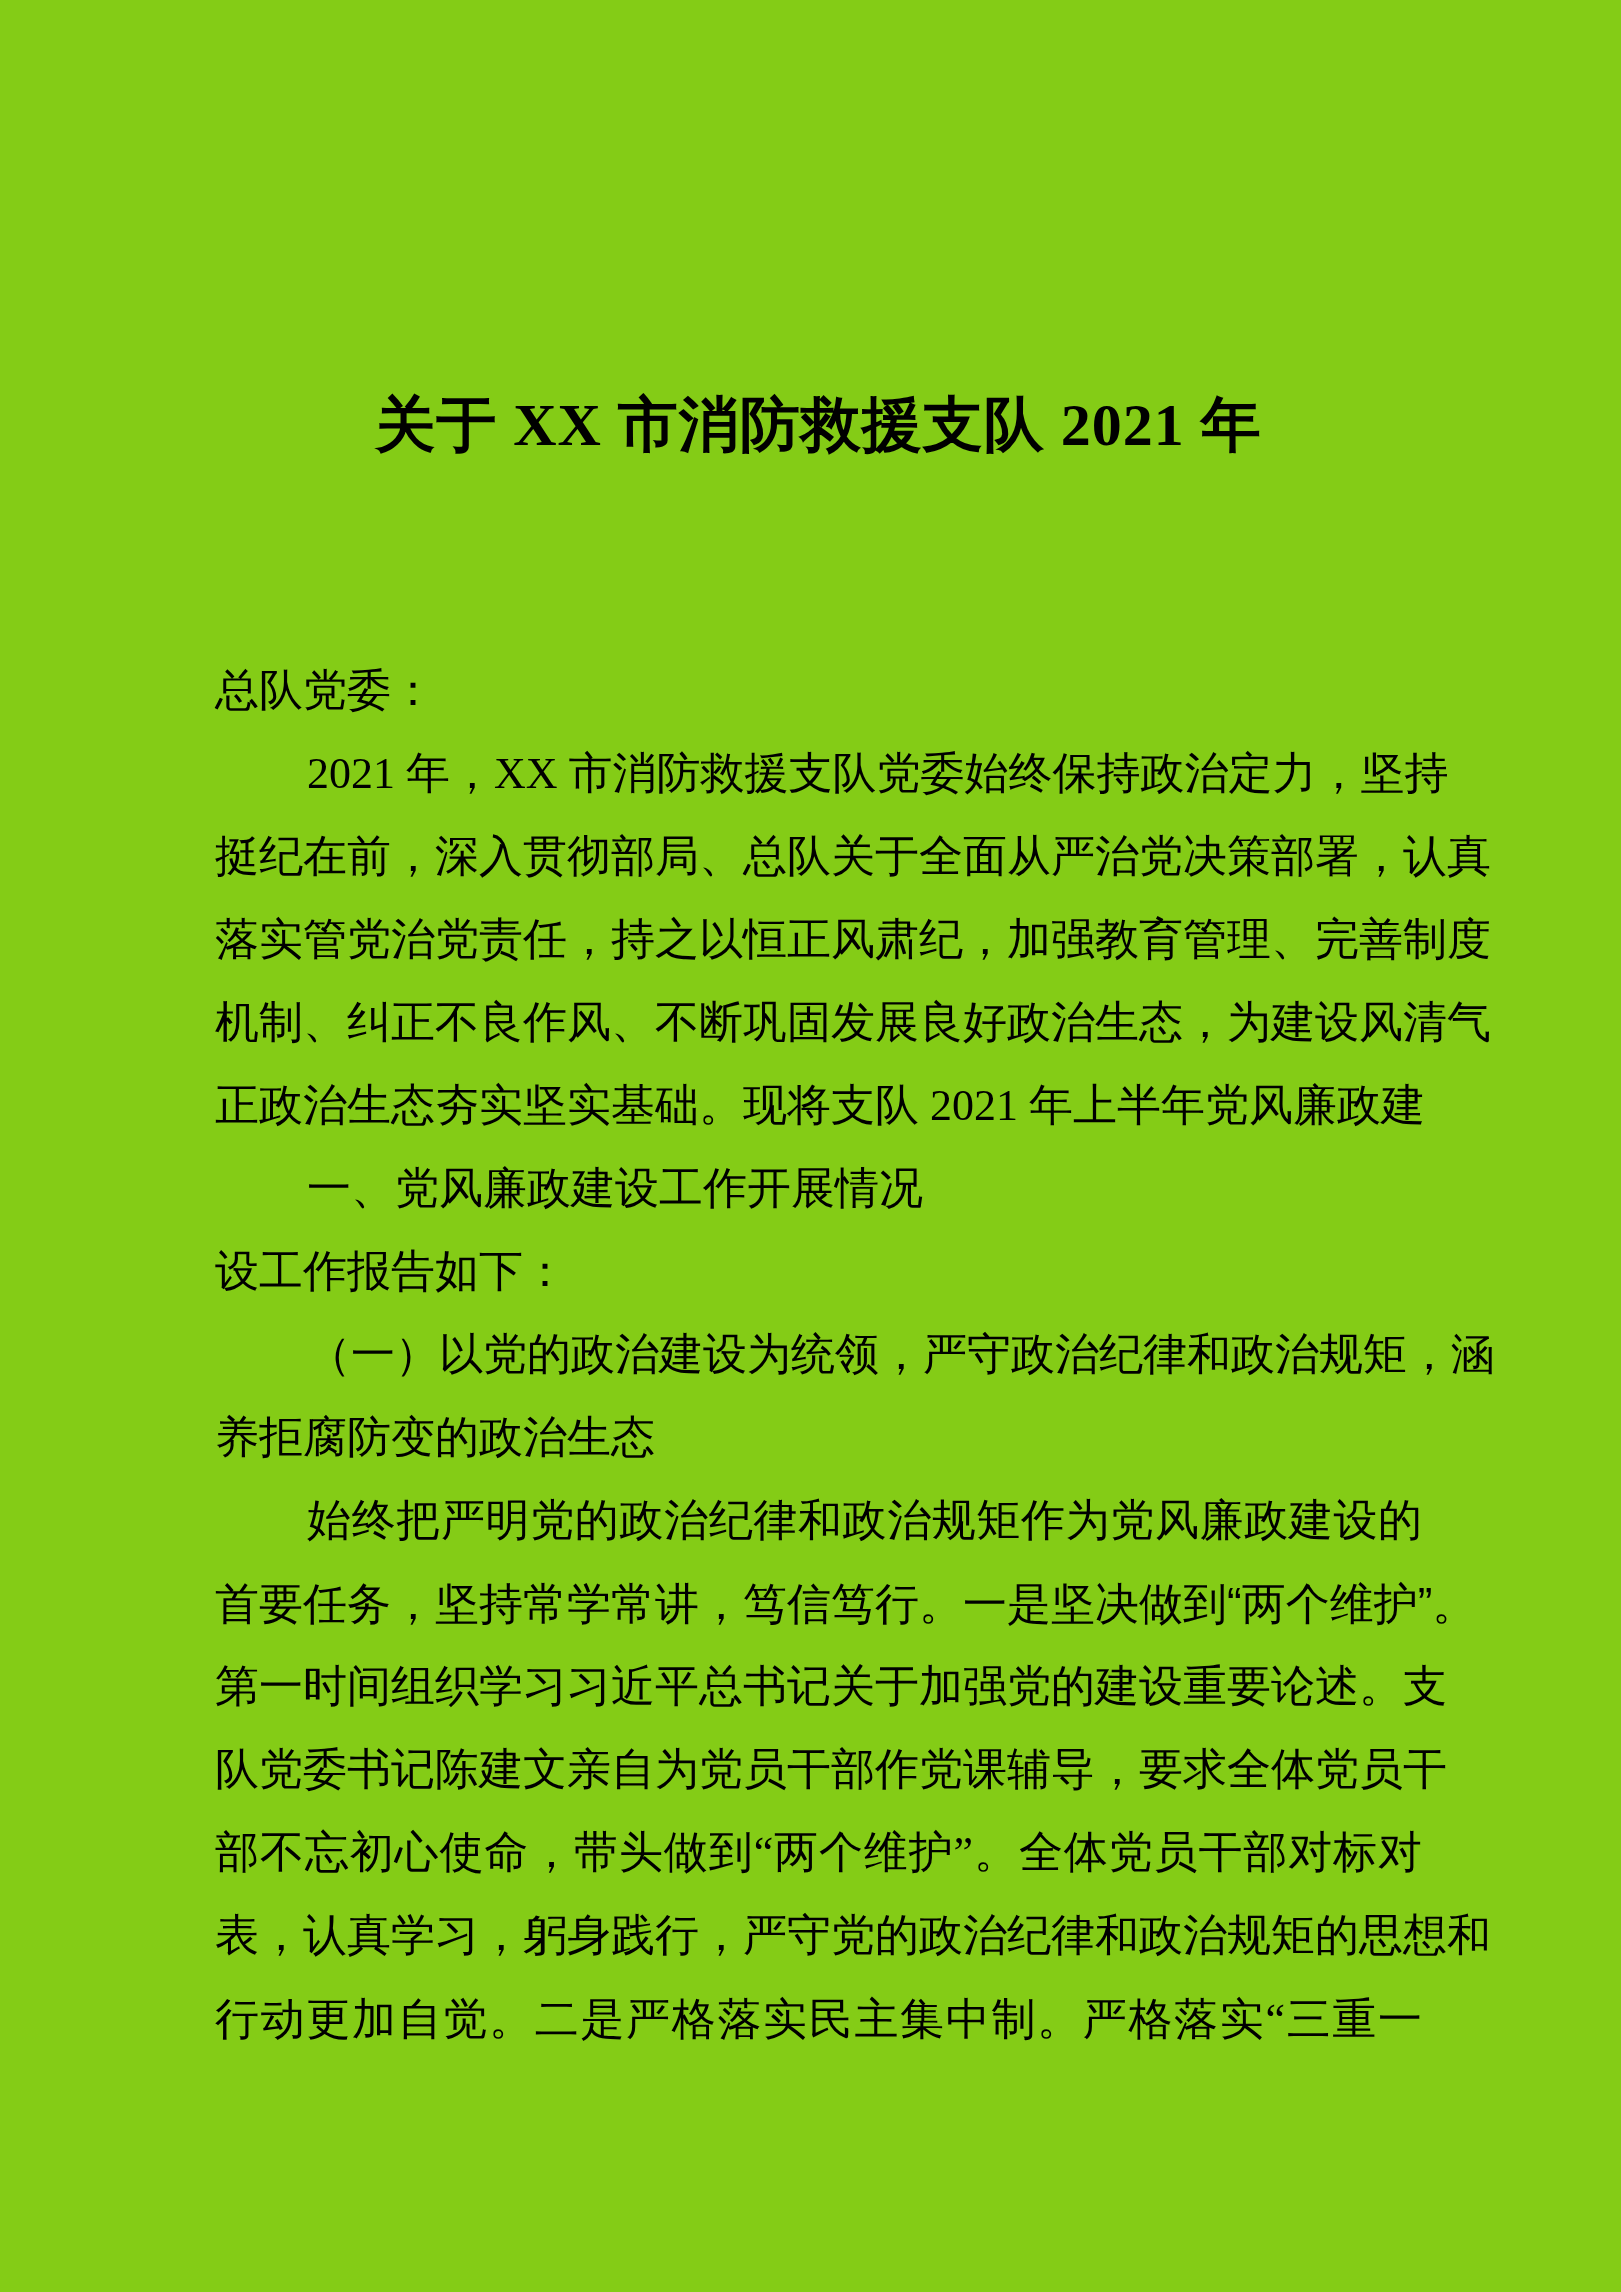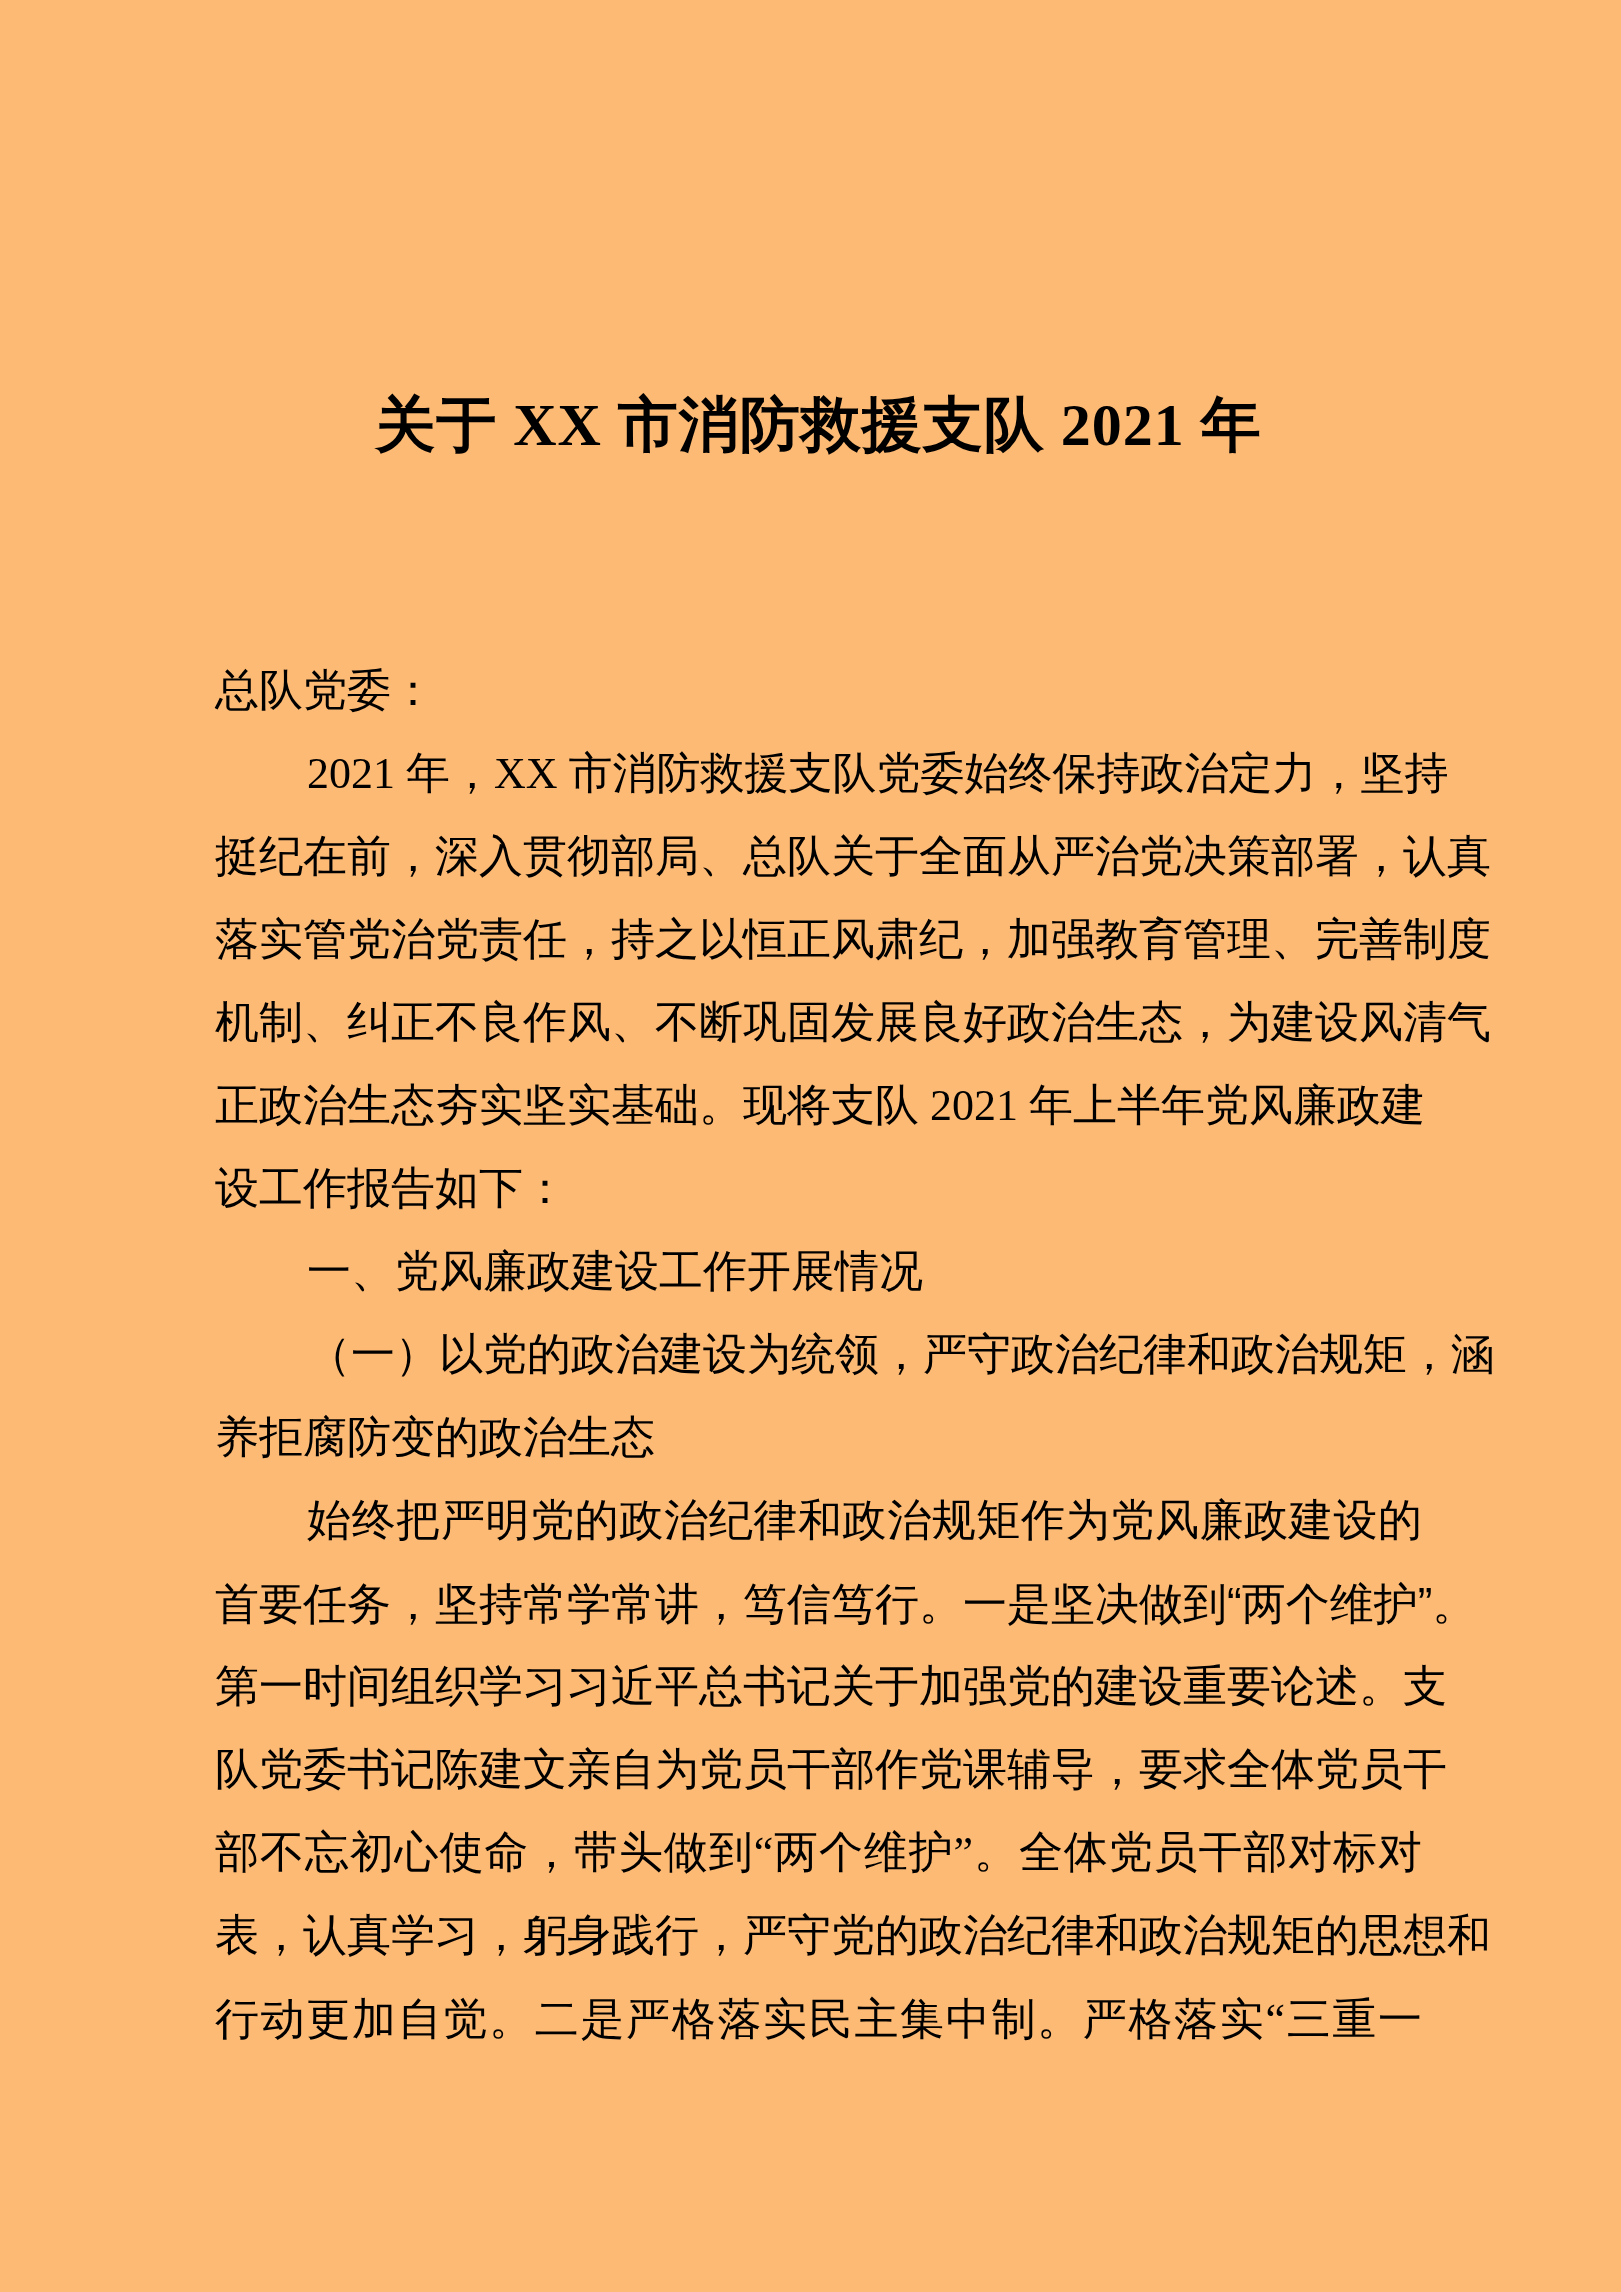"关于 XX 市消防救援支队 2021 年" .page { background: #fdba74 -> #84cc16 }
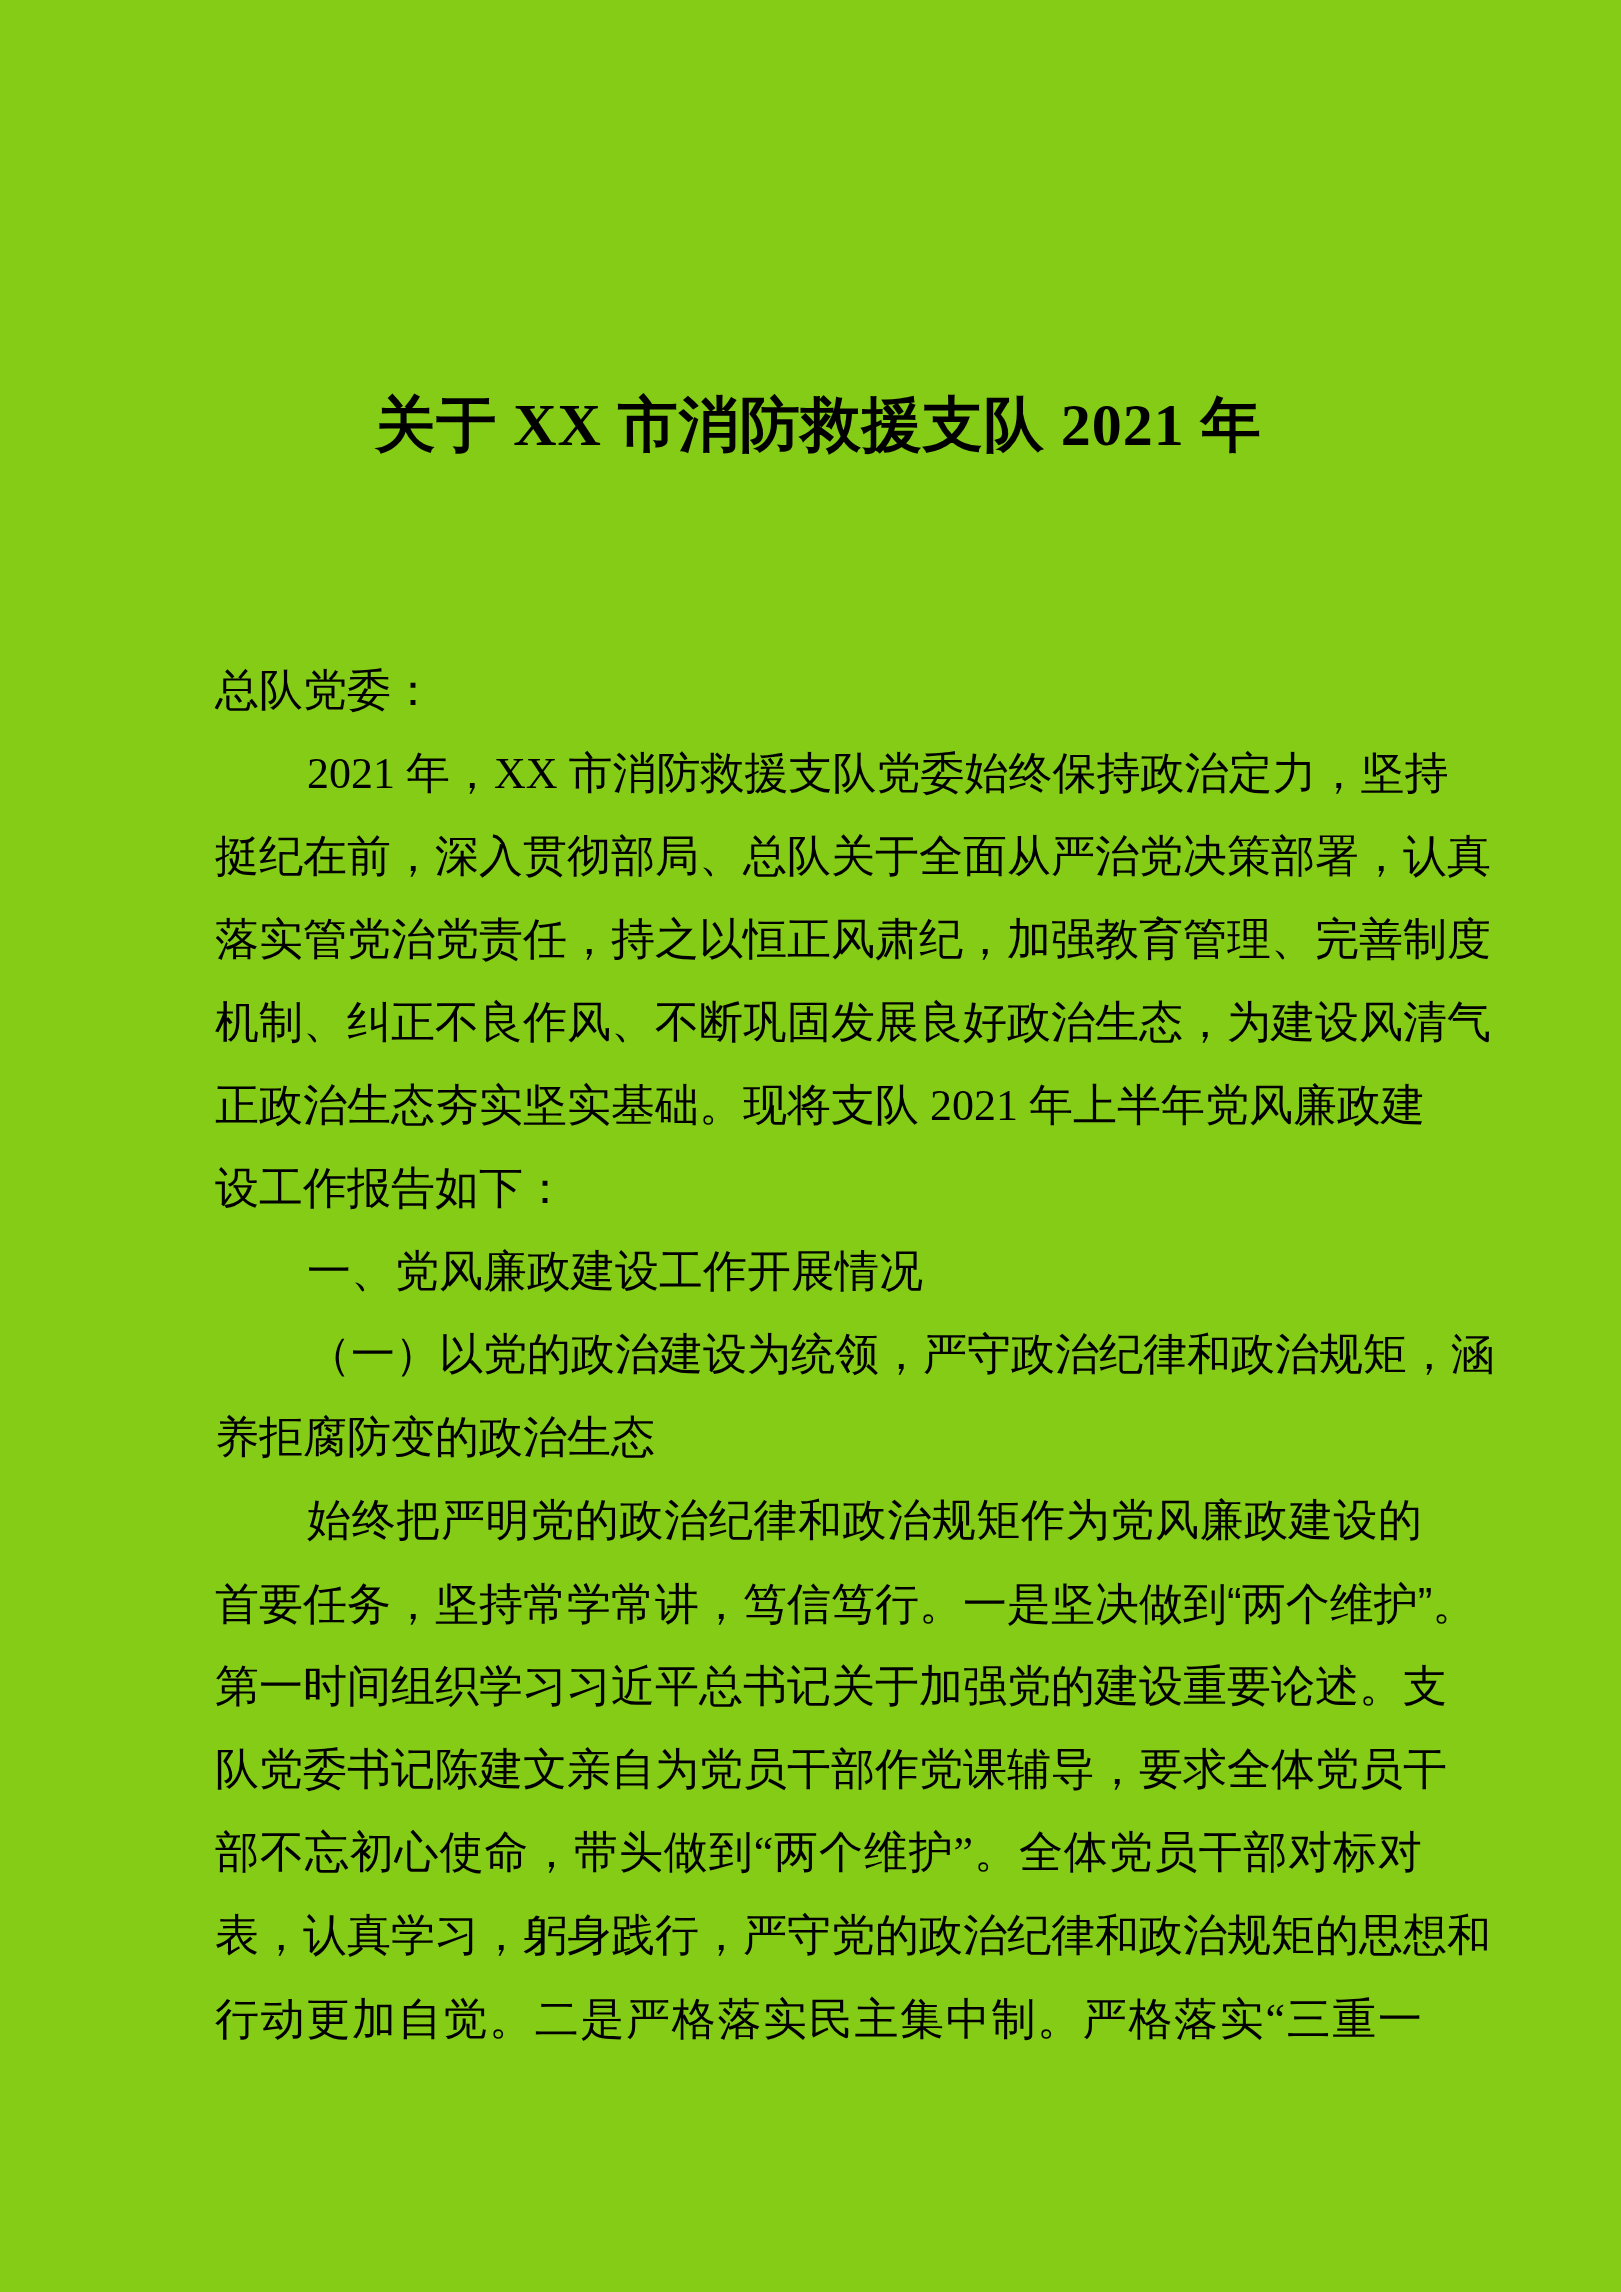"设工作报告如下：" div.ln { order: before "一、党风廉政建设工作开展情况" -> after "一、党风廉政建设工作开展情况" }
